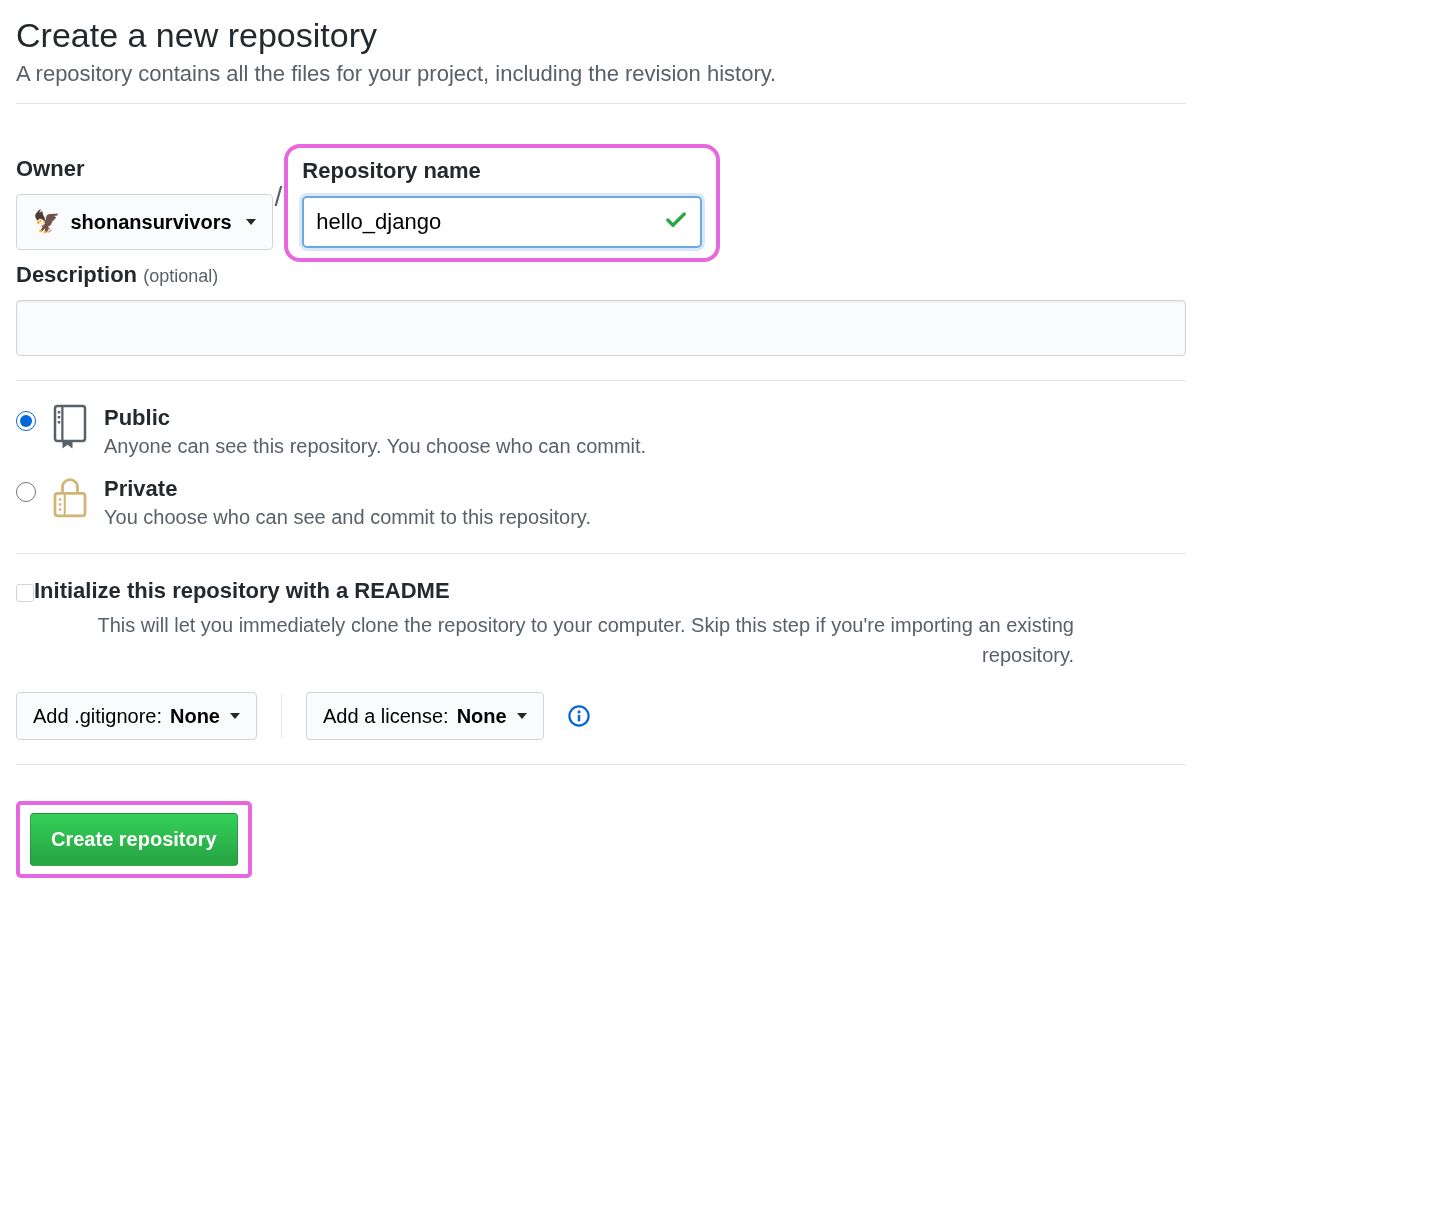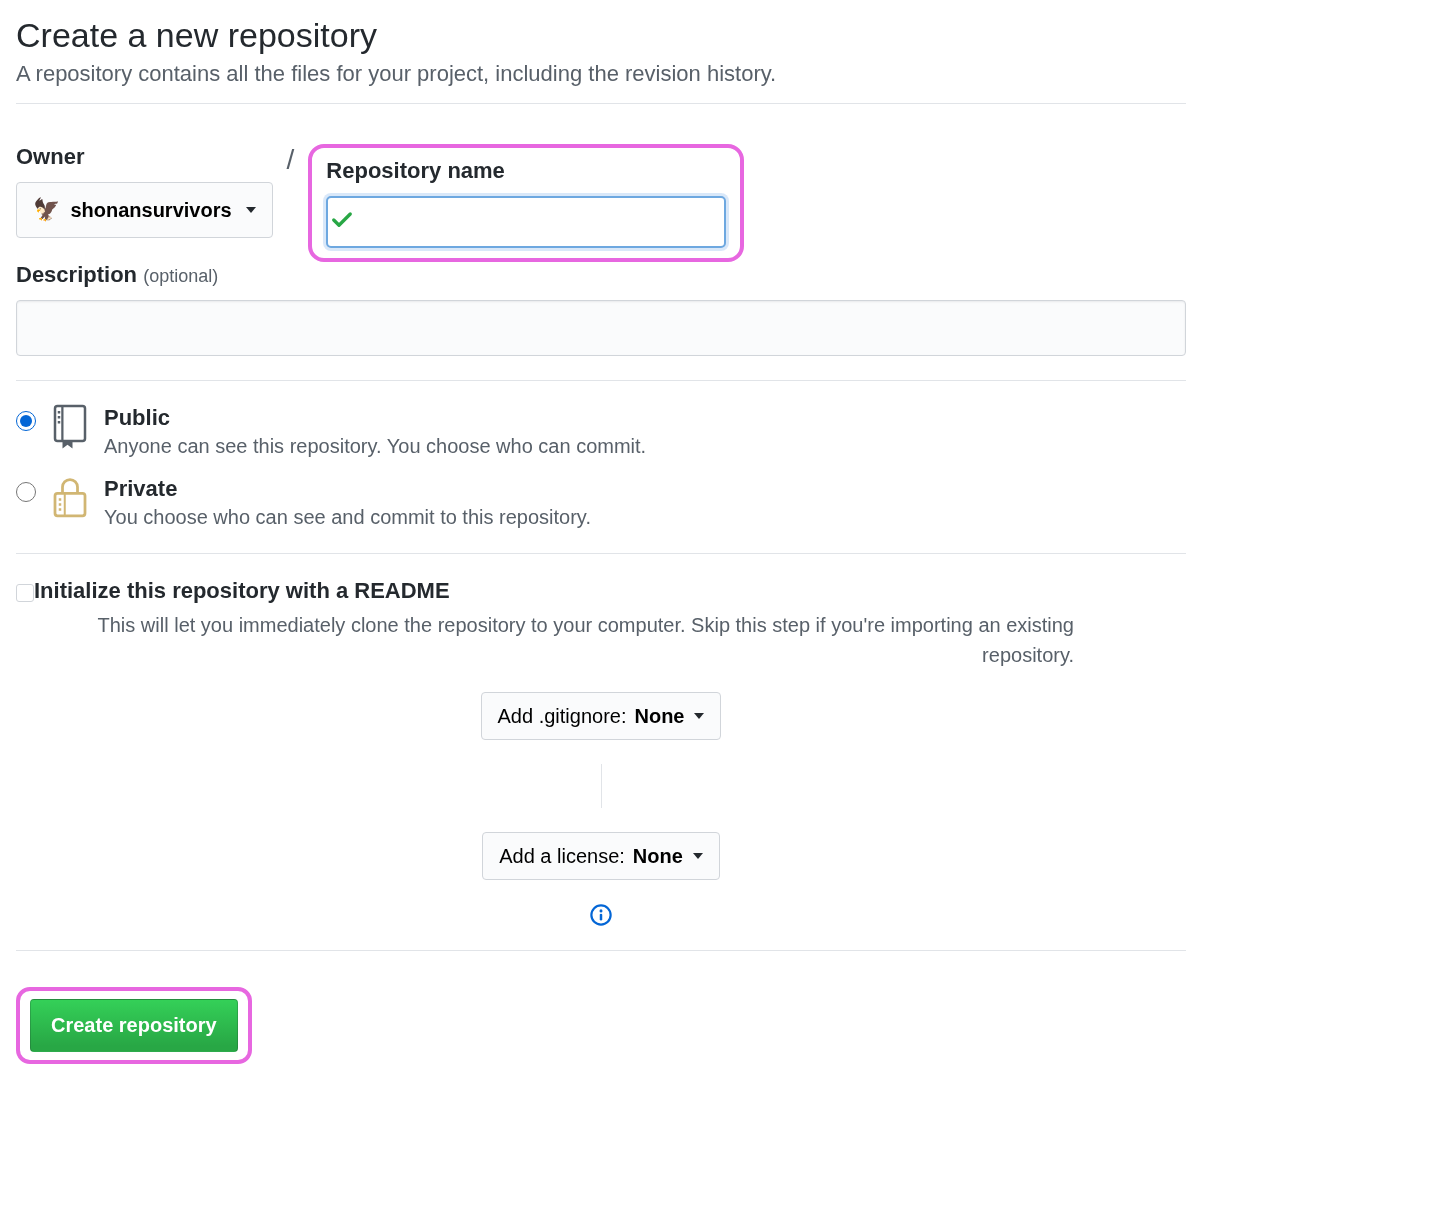"Owner" .row { align-items: flex-start -> center; gap: 12px -> none }
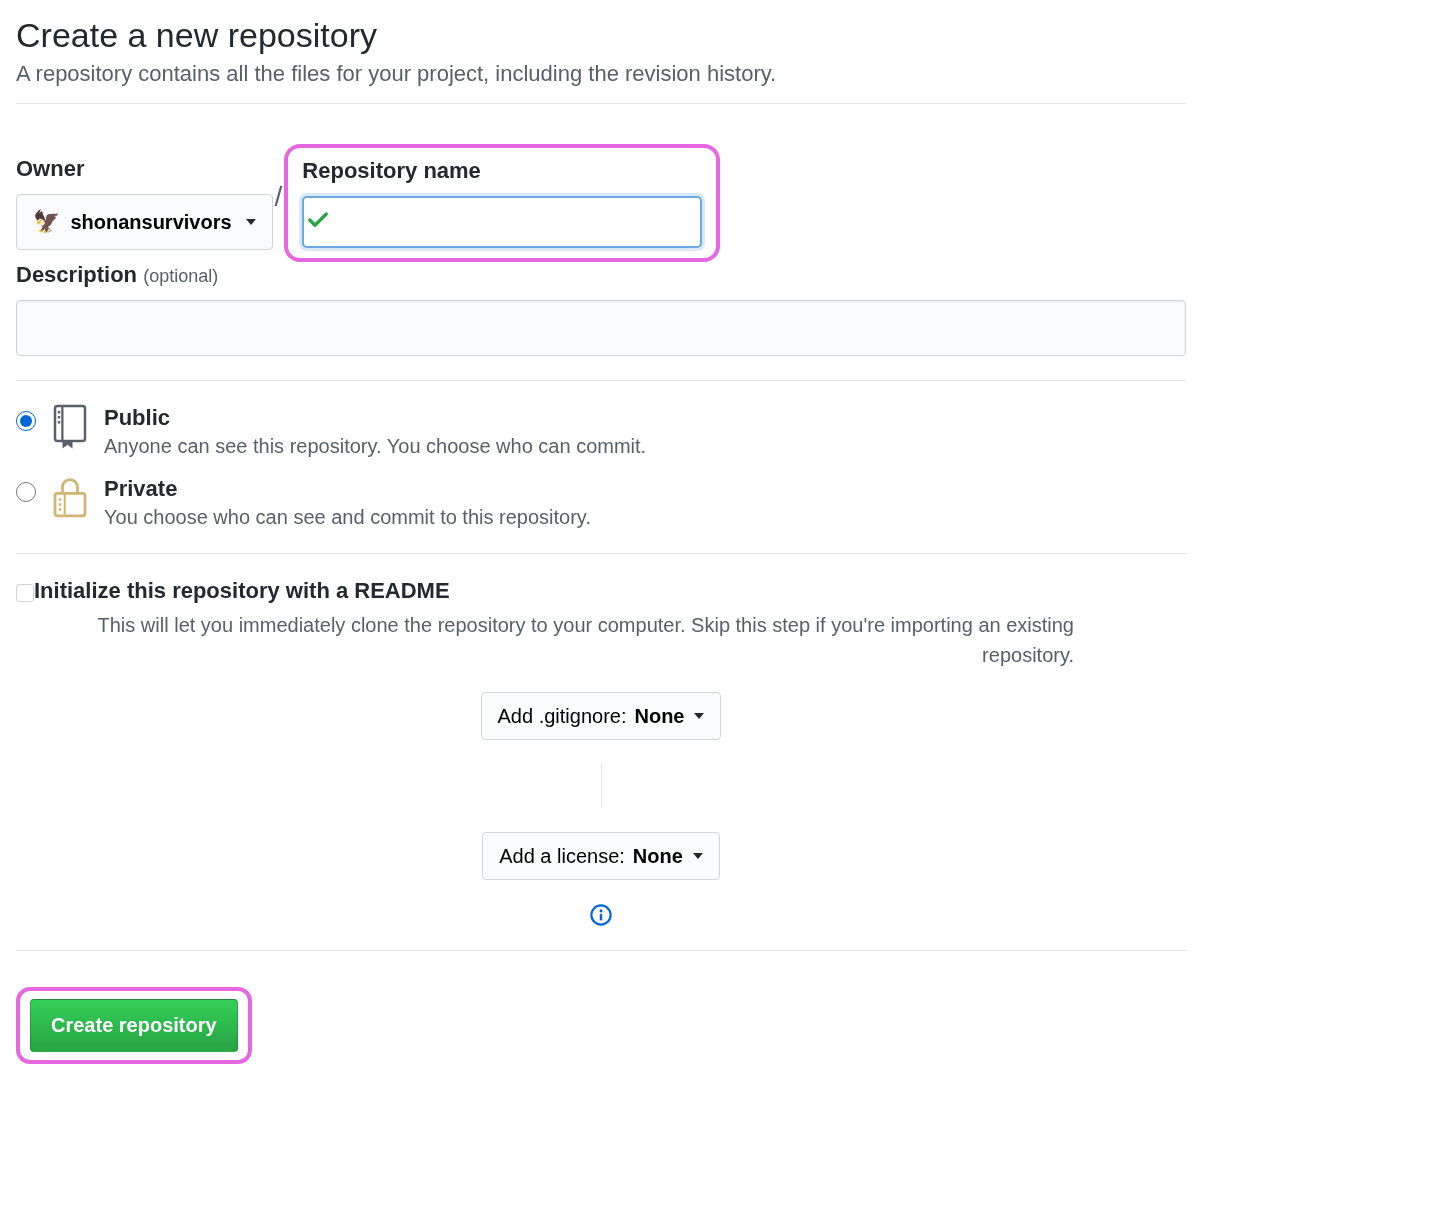"hello_django" input { html: none -> <input> }
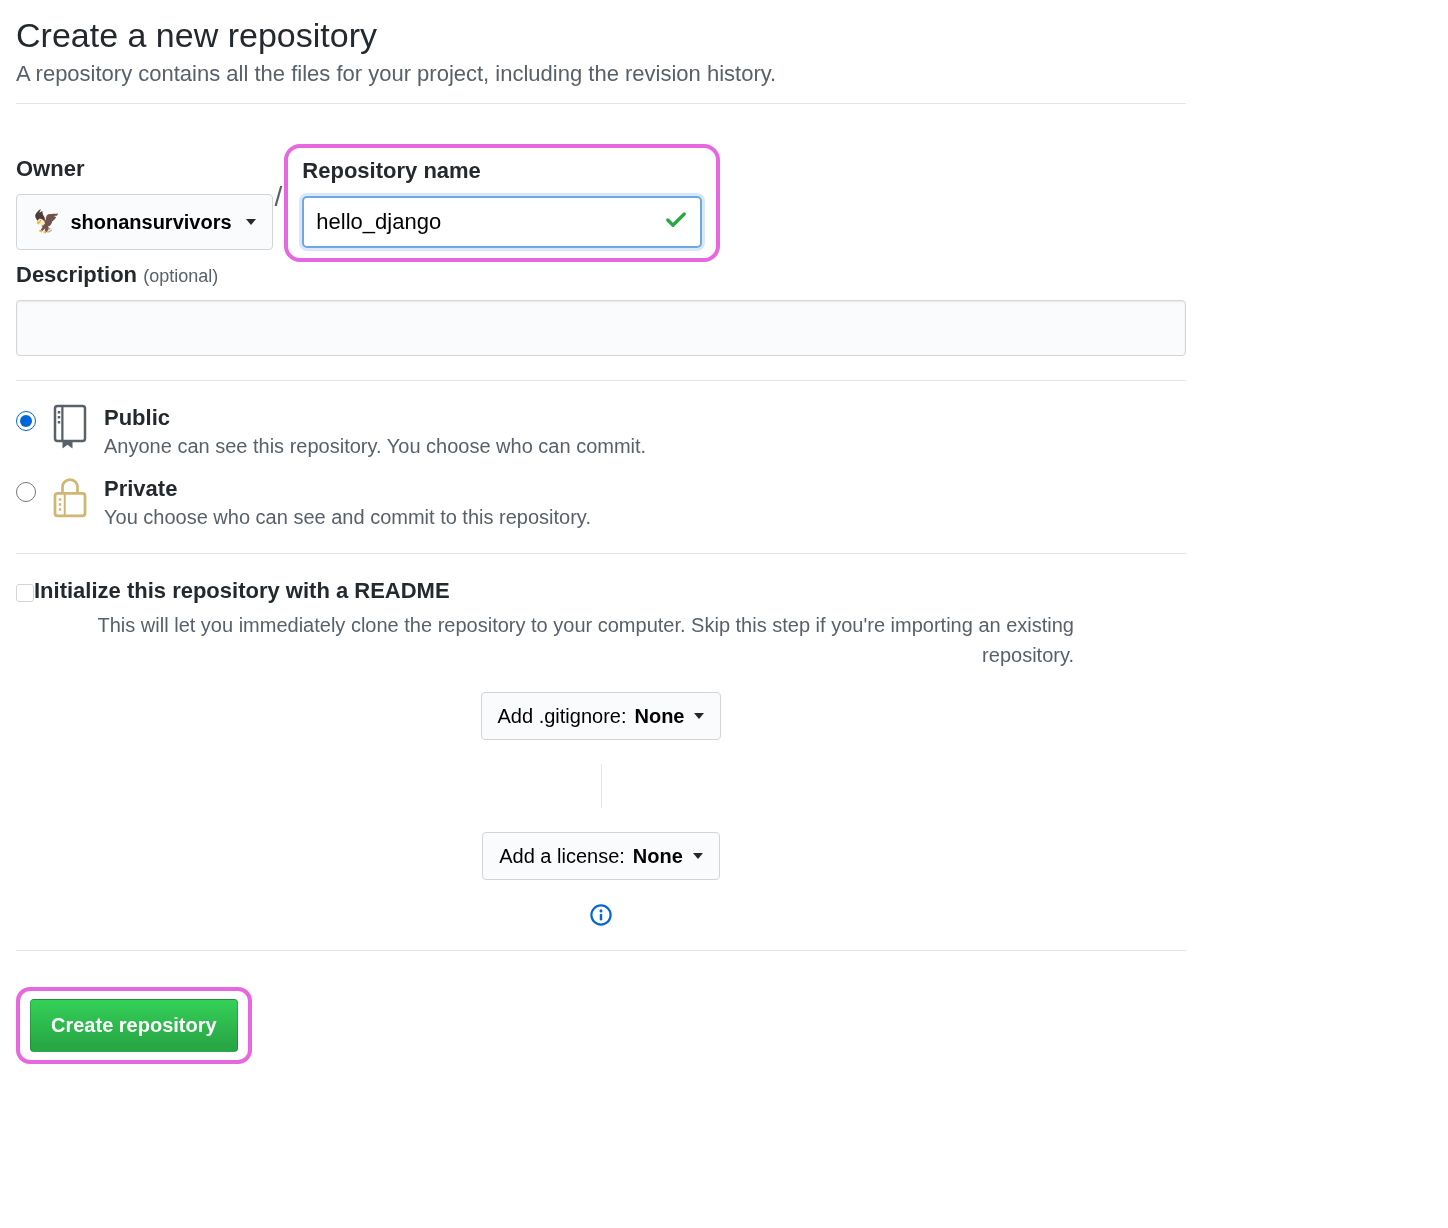"Add .gitignore:" .btn-row { flex-direction: column -> none }
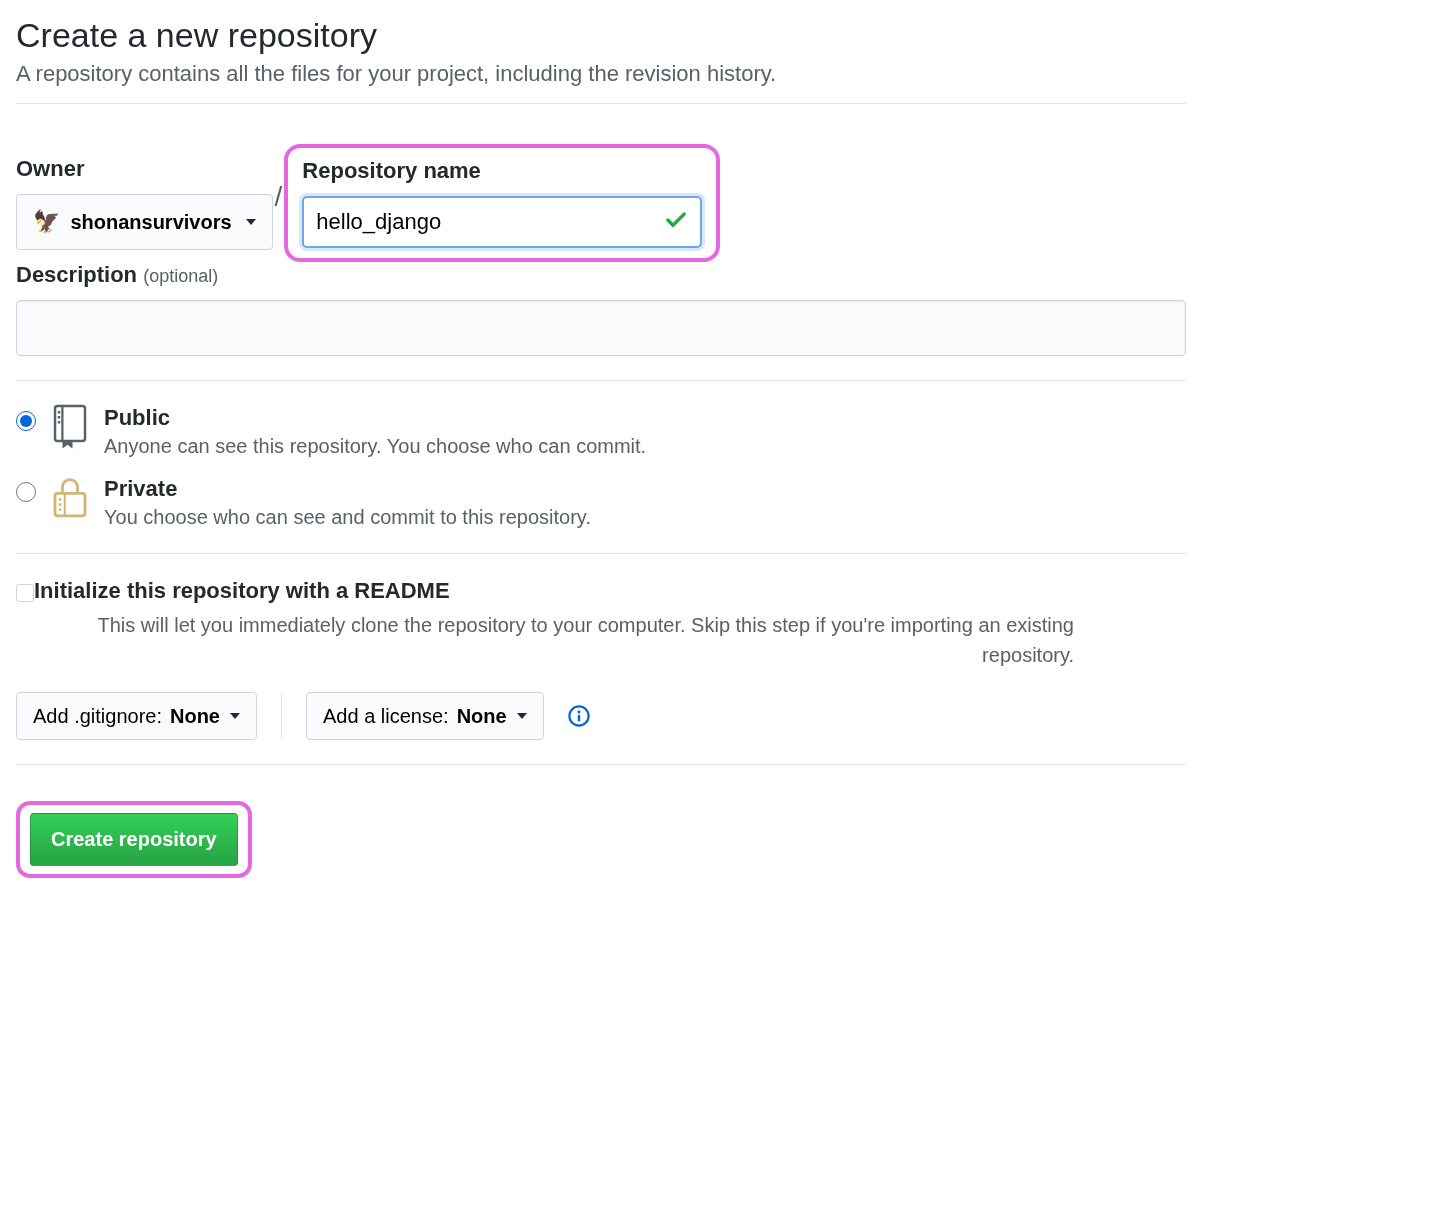"Create repository" .create-wrap { border-radius: 14px -> 5px }
